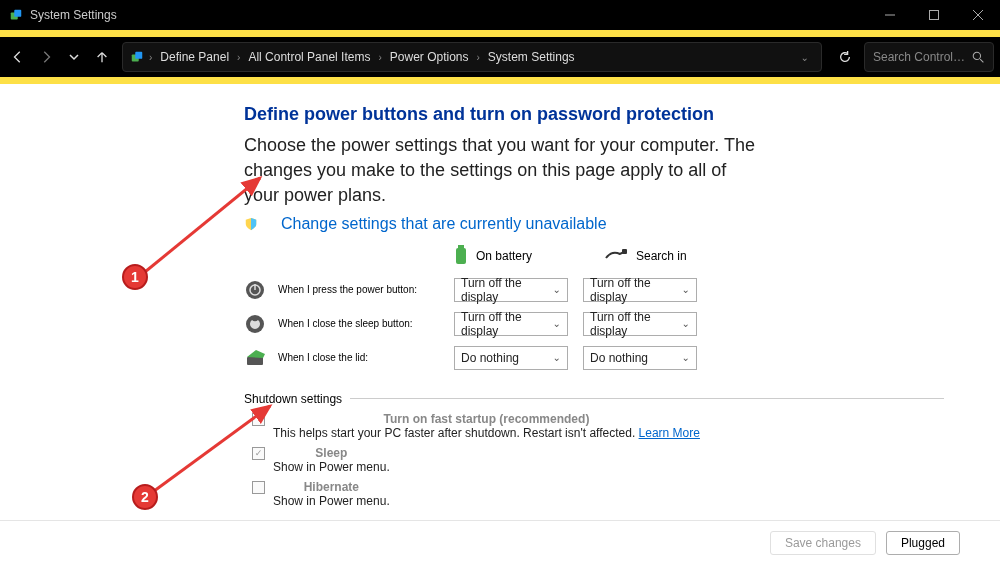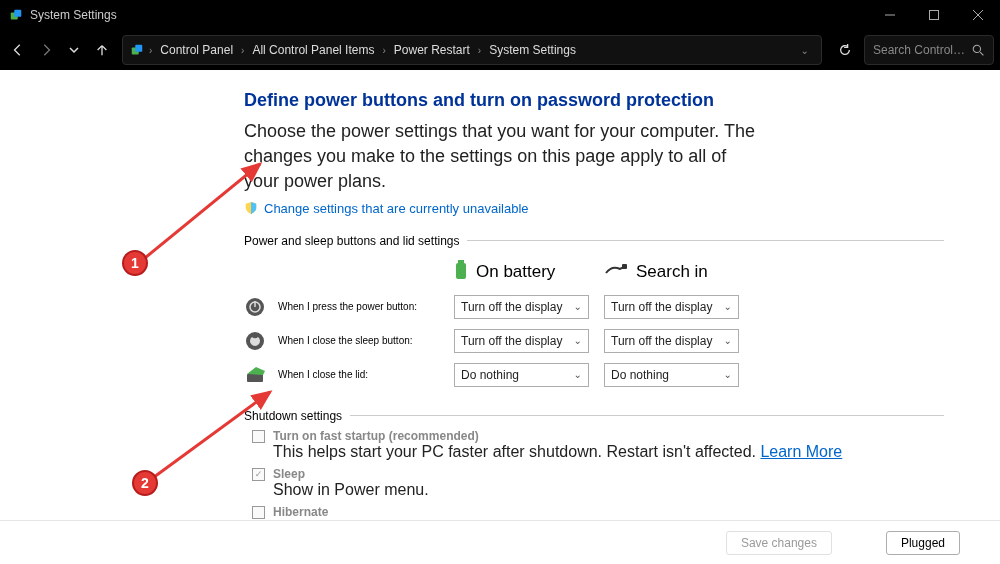"System Settings" .window { gap: none -> 7px }
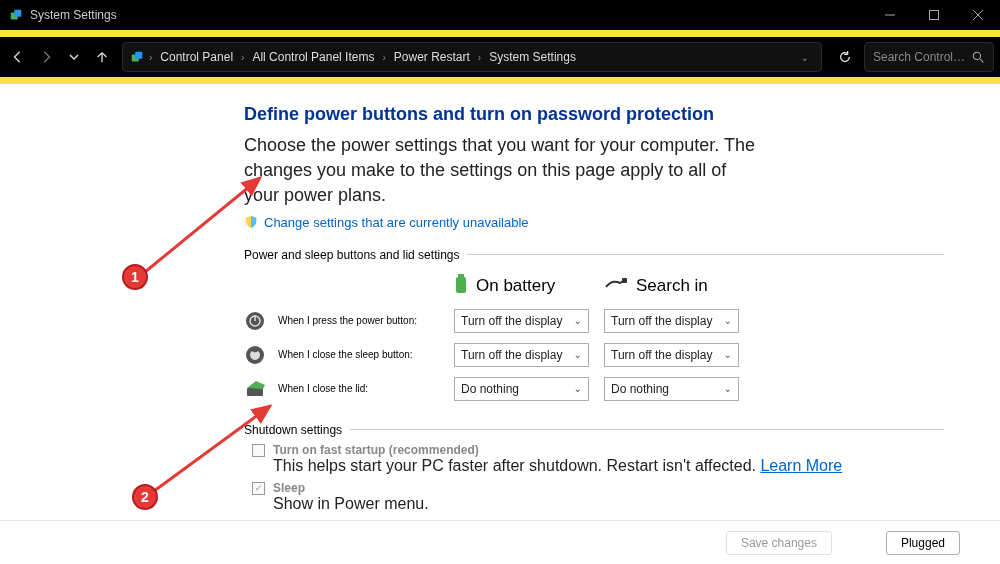"Control Panel" span.bc-item { text: Control -> Define }
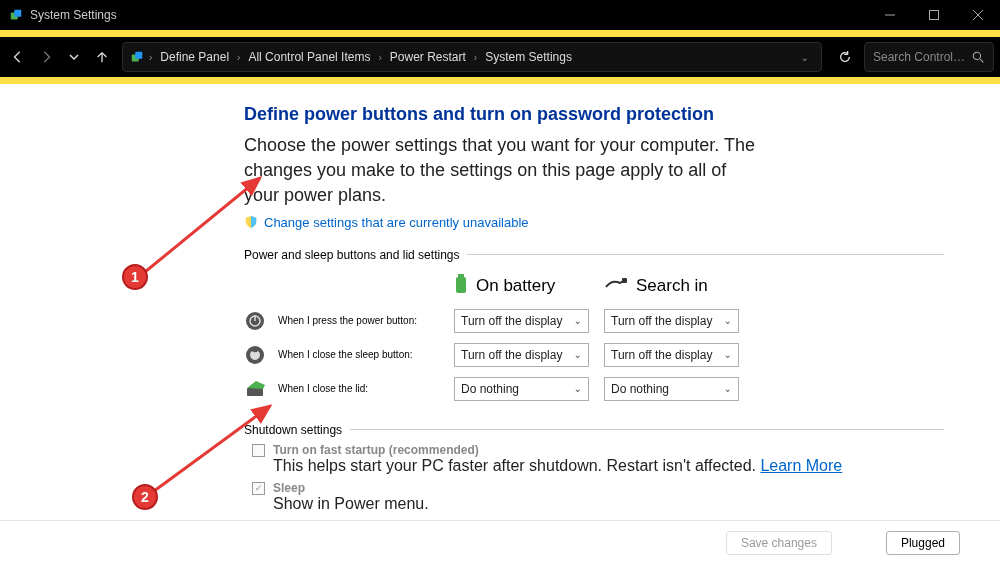"Power Restart" span.bc-item { text: Restart -> Options }
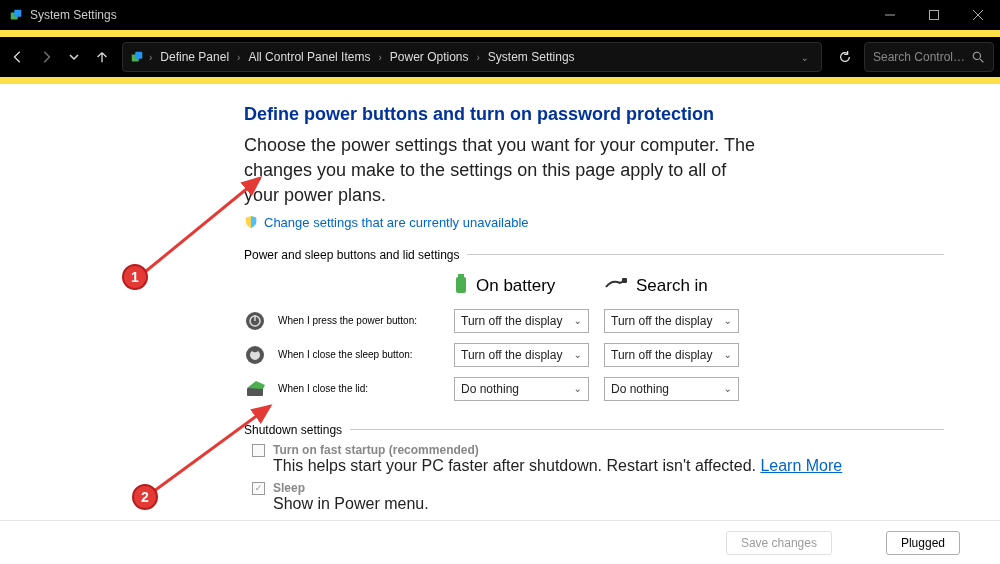"Change settings that are currently" .change-link a { font-size: 13px -> 16px; margin-left: none -> 17px }
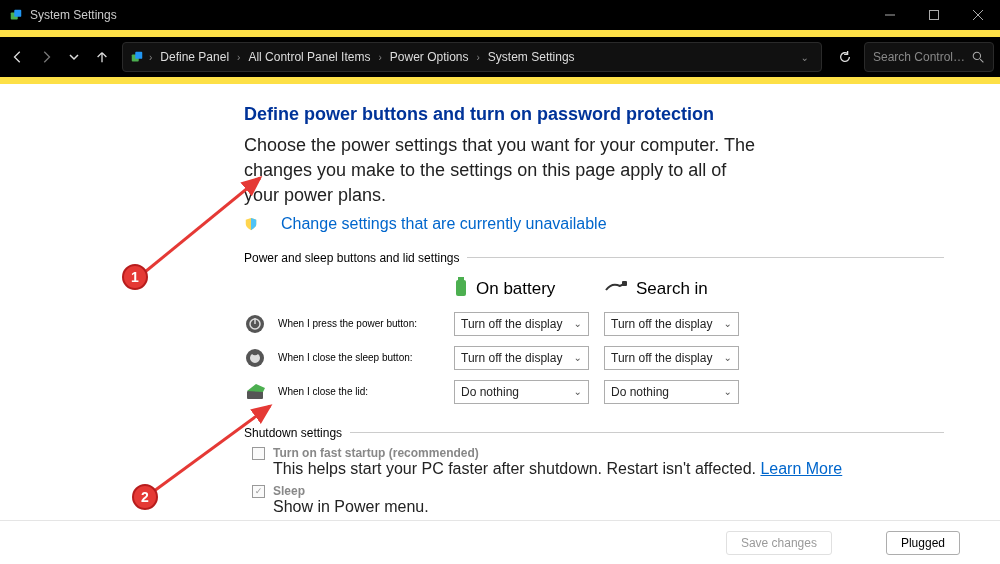"Power and sleep buttons and" div.section-title { html: <div> <span>Power and sleep buttons and lid settings</span> <span></span> </div> -> none }
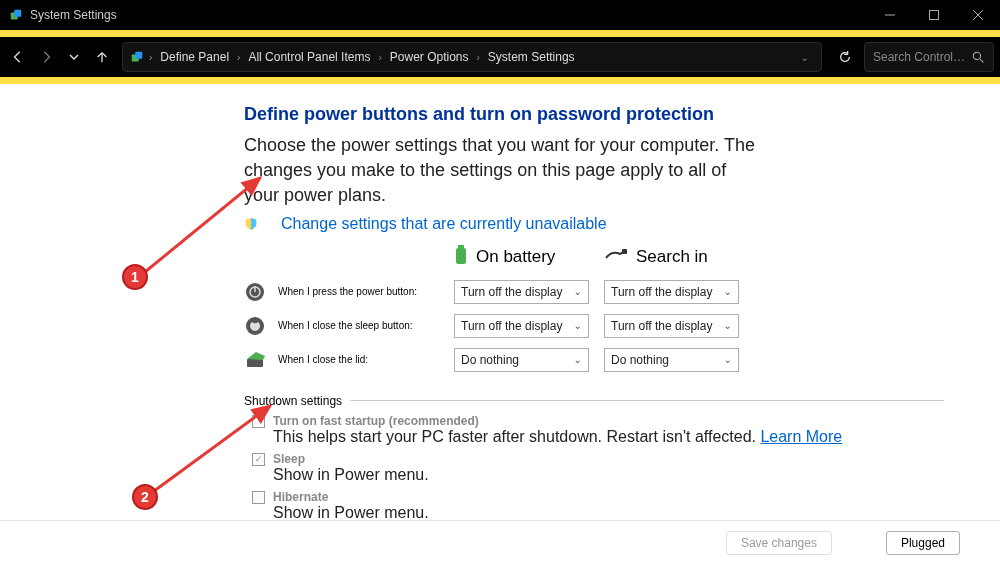"On battery" .col-h { font-size: 17px -> 12px }
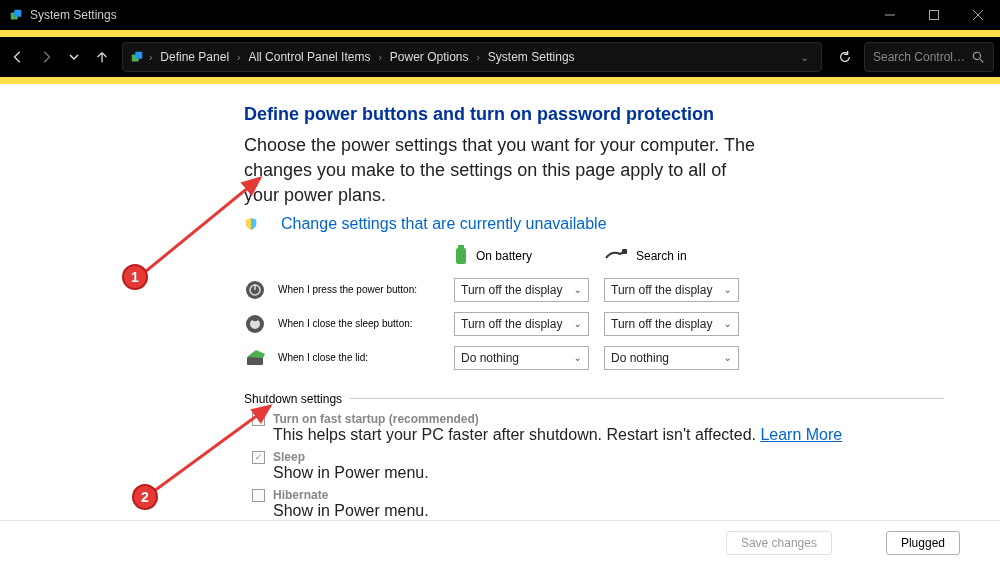"Turn off the display" .select { width: 135px -> 114px }
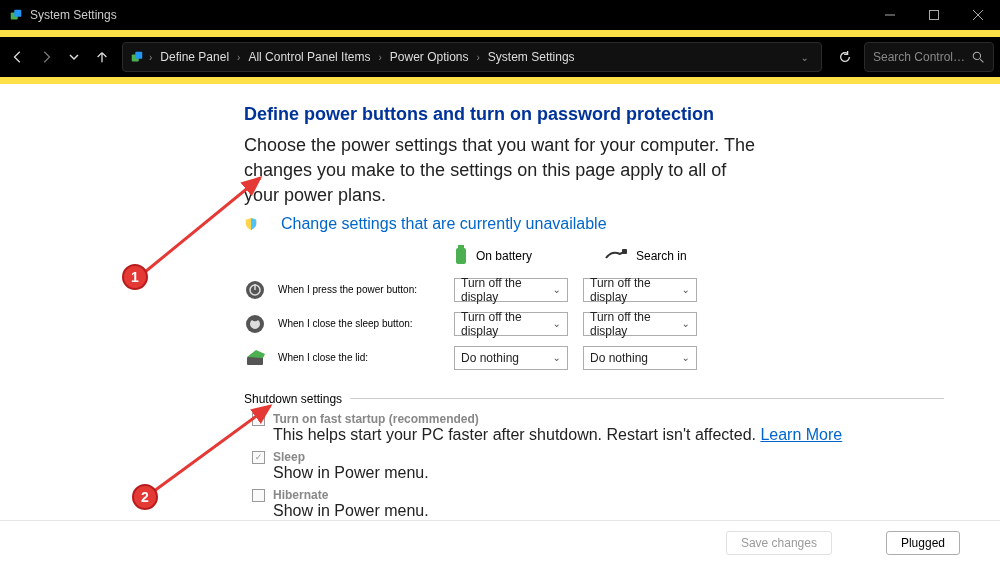"Turn on fast startup (recommended)" .shutdown { text-align: none -> center }
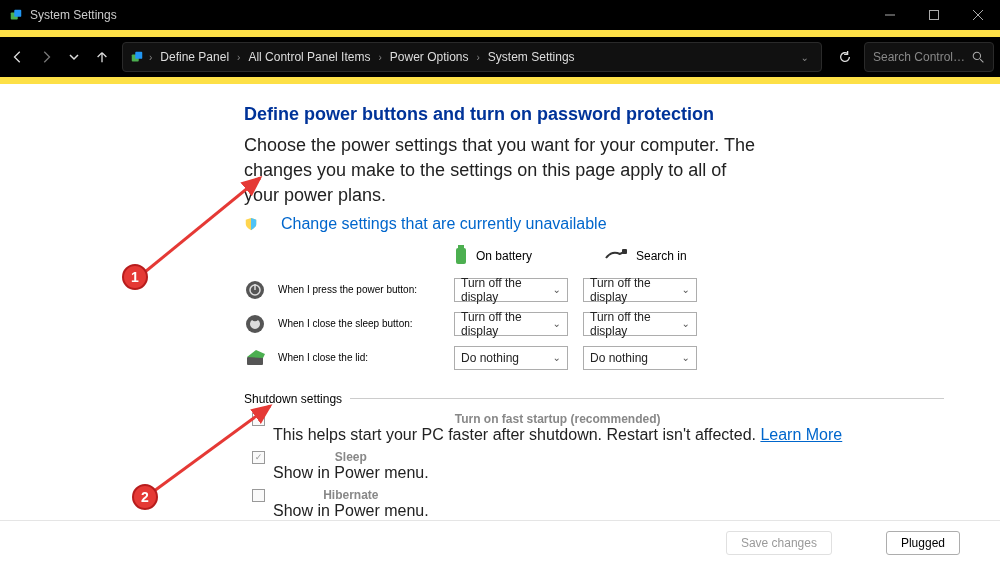"This helps start your PC" .opt-text .opt-desc { font-size: 16px -> 12px }
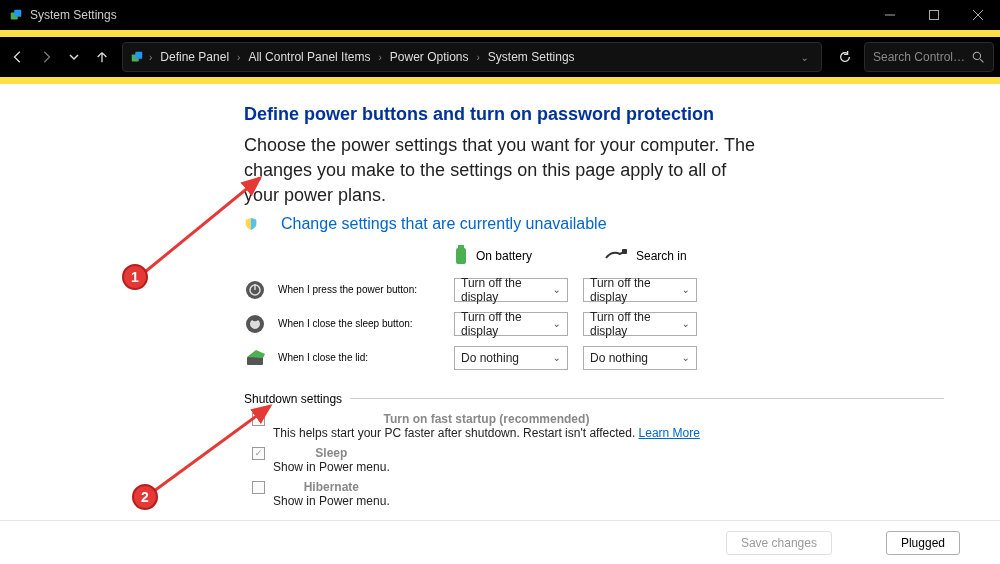"Save changes" .btn { margin-left: 44px -> none }
